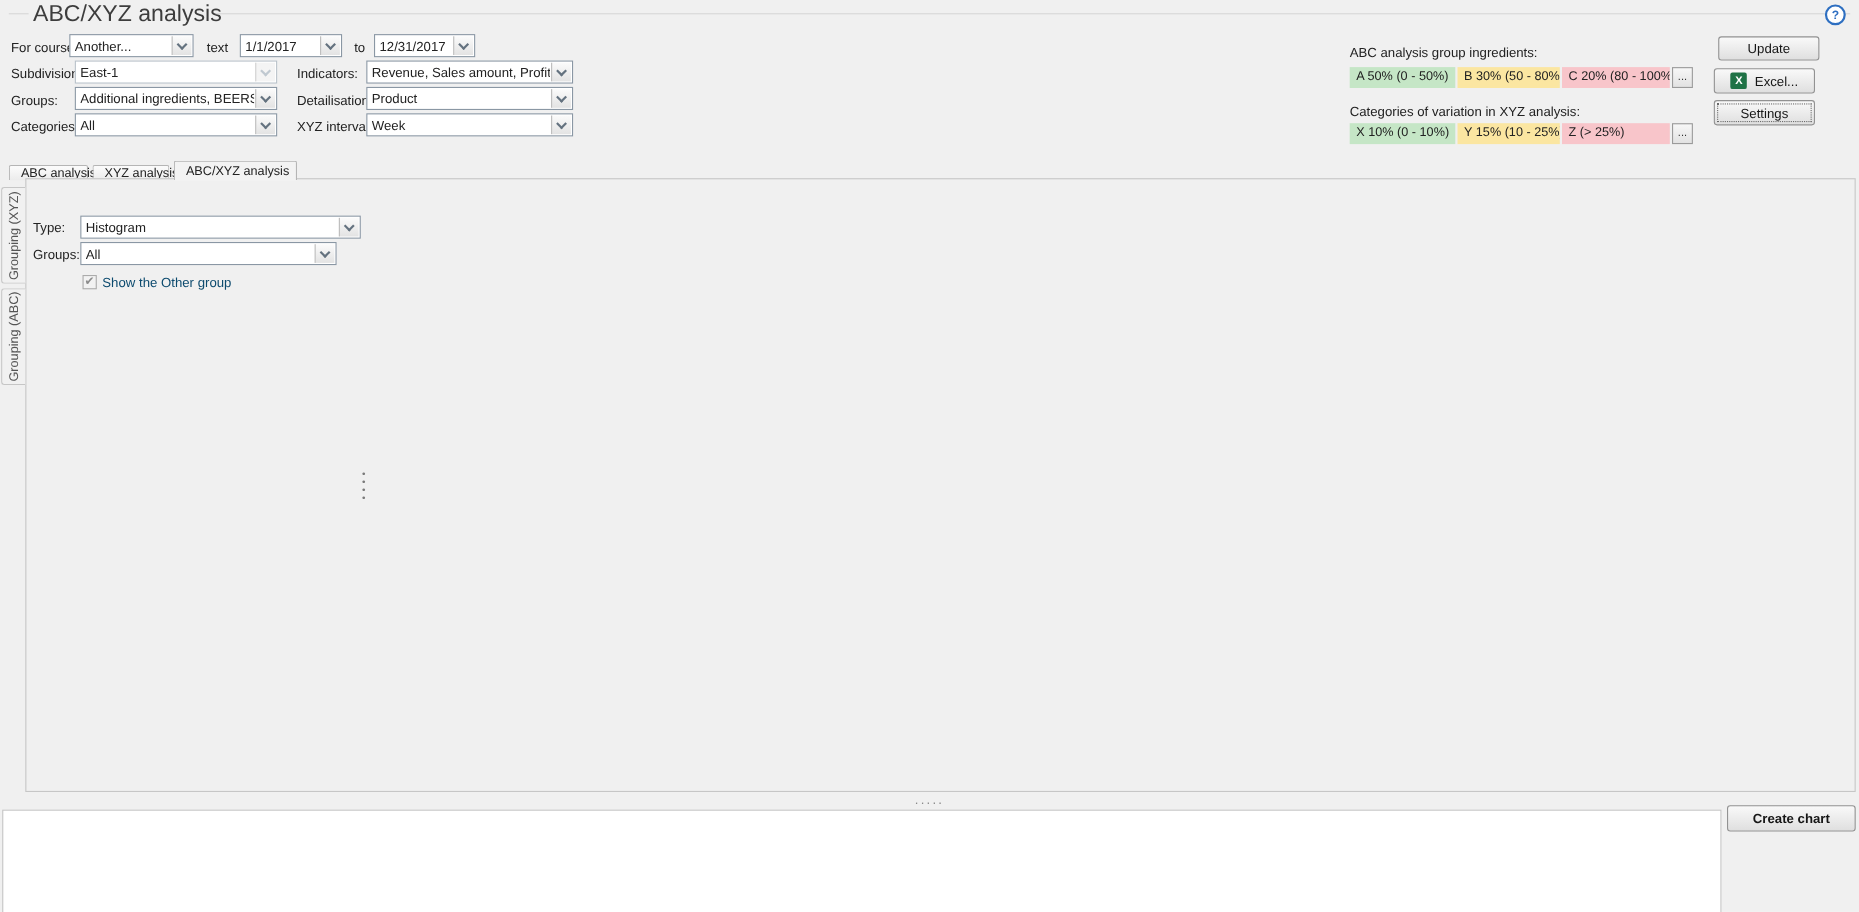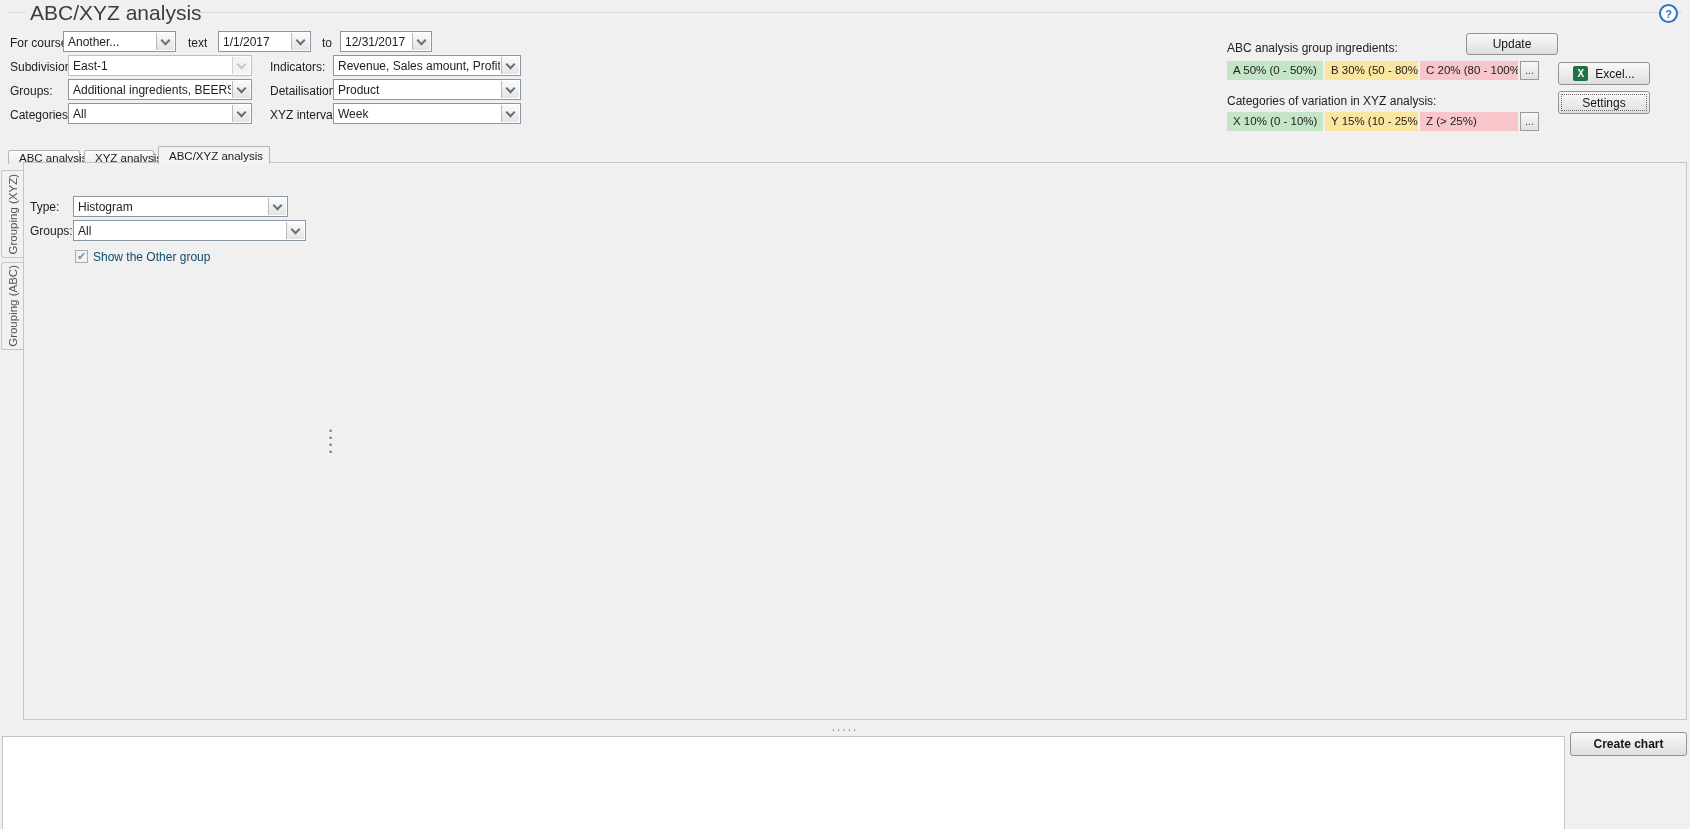"Update" div.btn { left: 1466px -> 1562px }
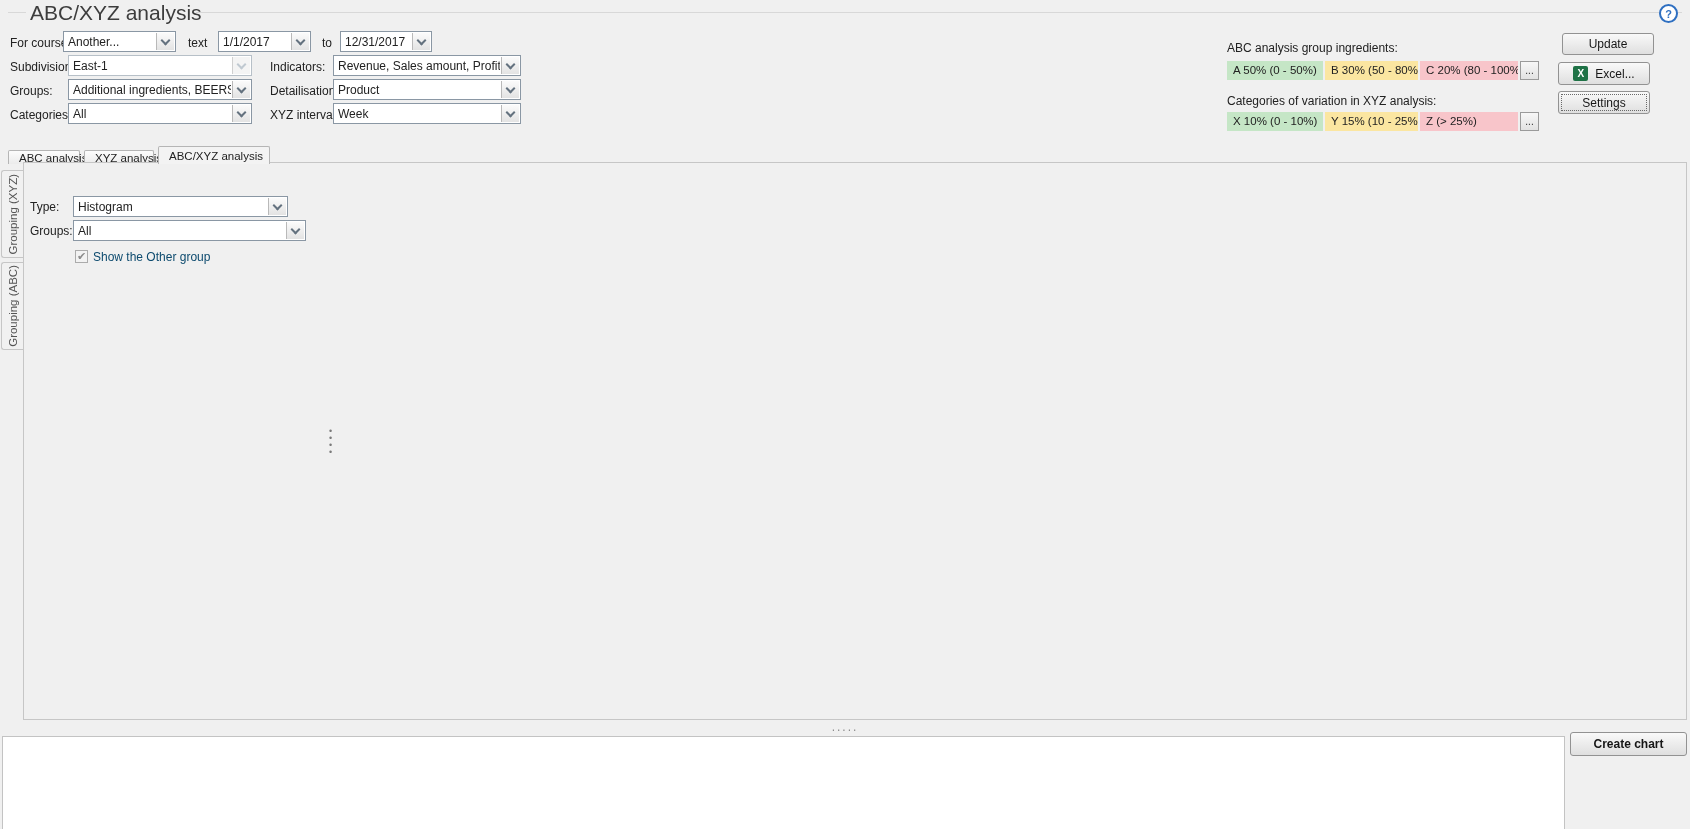"Histogram" div.combo { width: 215px -> 255px }
